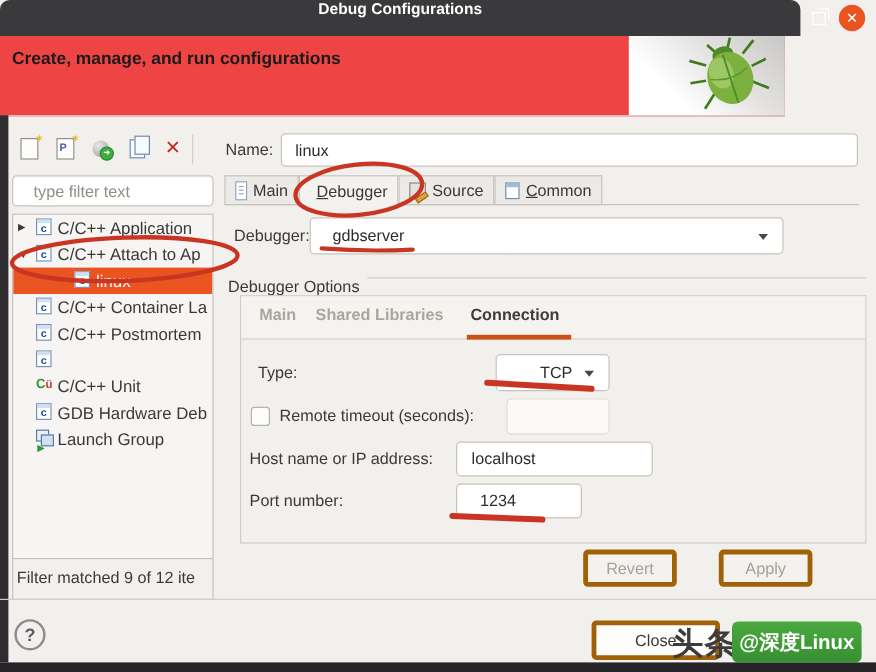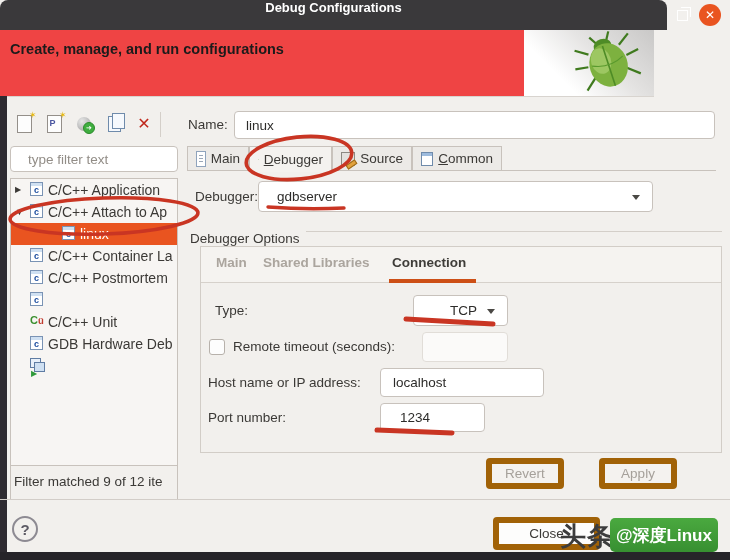"Launch Group" span.tlabel { html: none -> <span>Launch Group</span> }
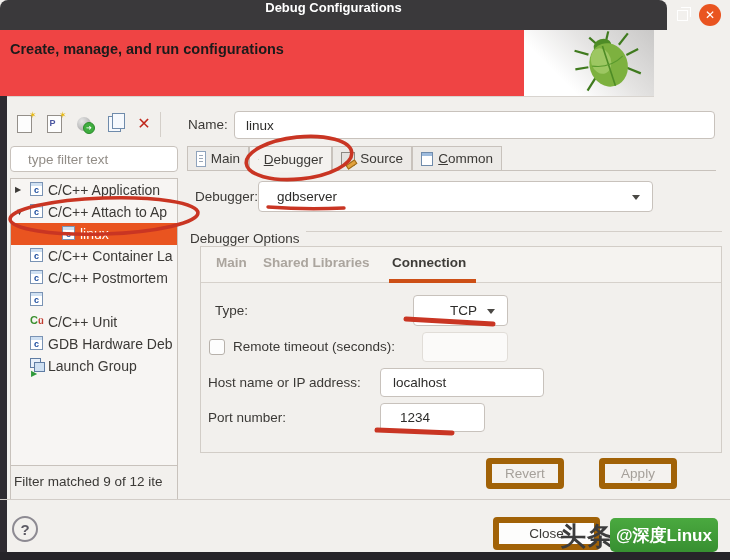"Revert" .btn { border: 6px solid #a16207 -> 4px solid #a16207 }
